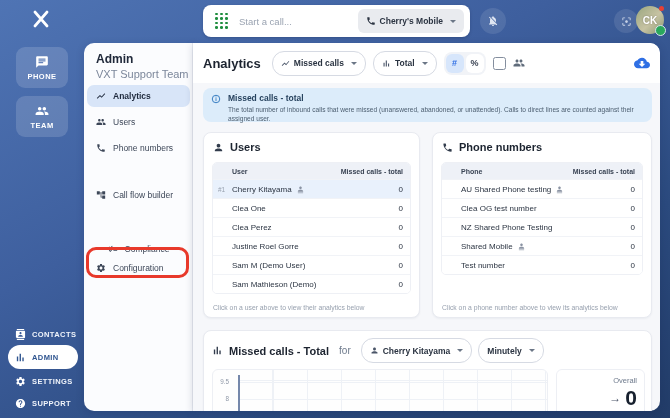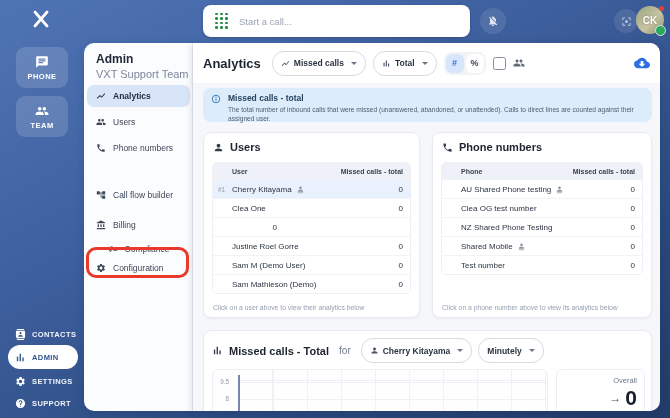"Cherry's Mobile" span.devpill { html: none -> <span> <span> <svg> <path></path> </svg> </span> <span>Cherry's Mobile</span> <span></span> </span> }
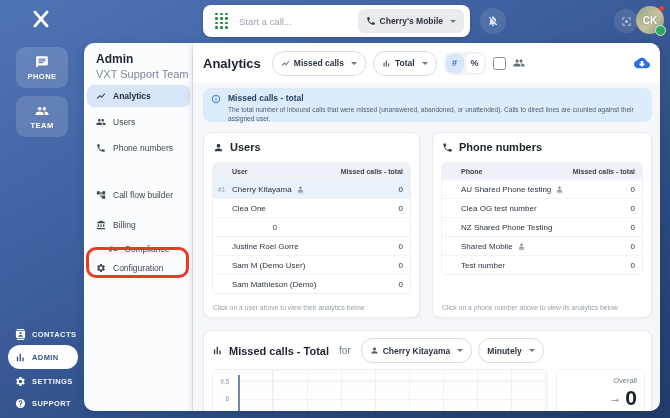"Billing" div.sb-item { html: <div> <span> <svg> <path></path> </svg> </span> <span>Billing</span> </div> -> none }
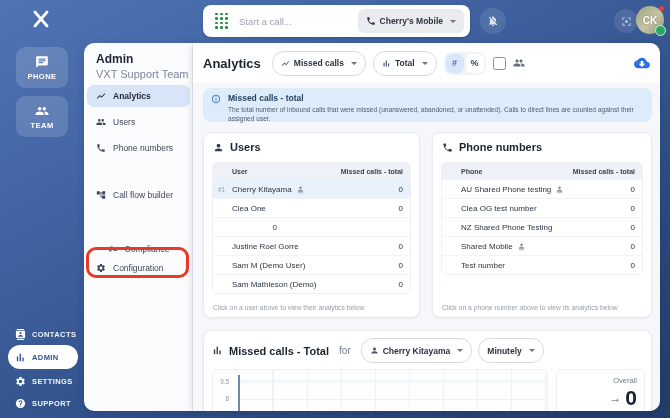"Clea Perez" span.c-name { html: none -> <span> <span>Clea Perez</span> </span> }
